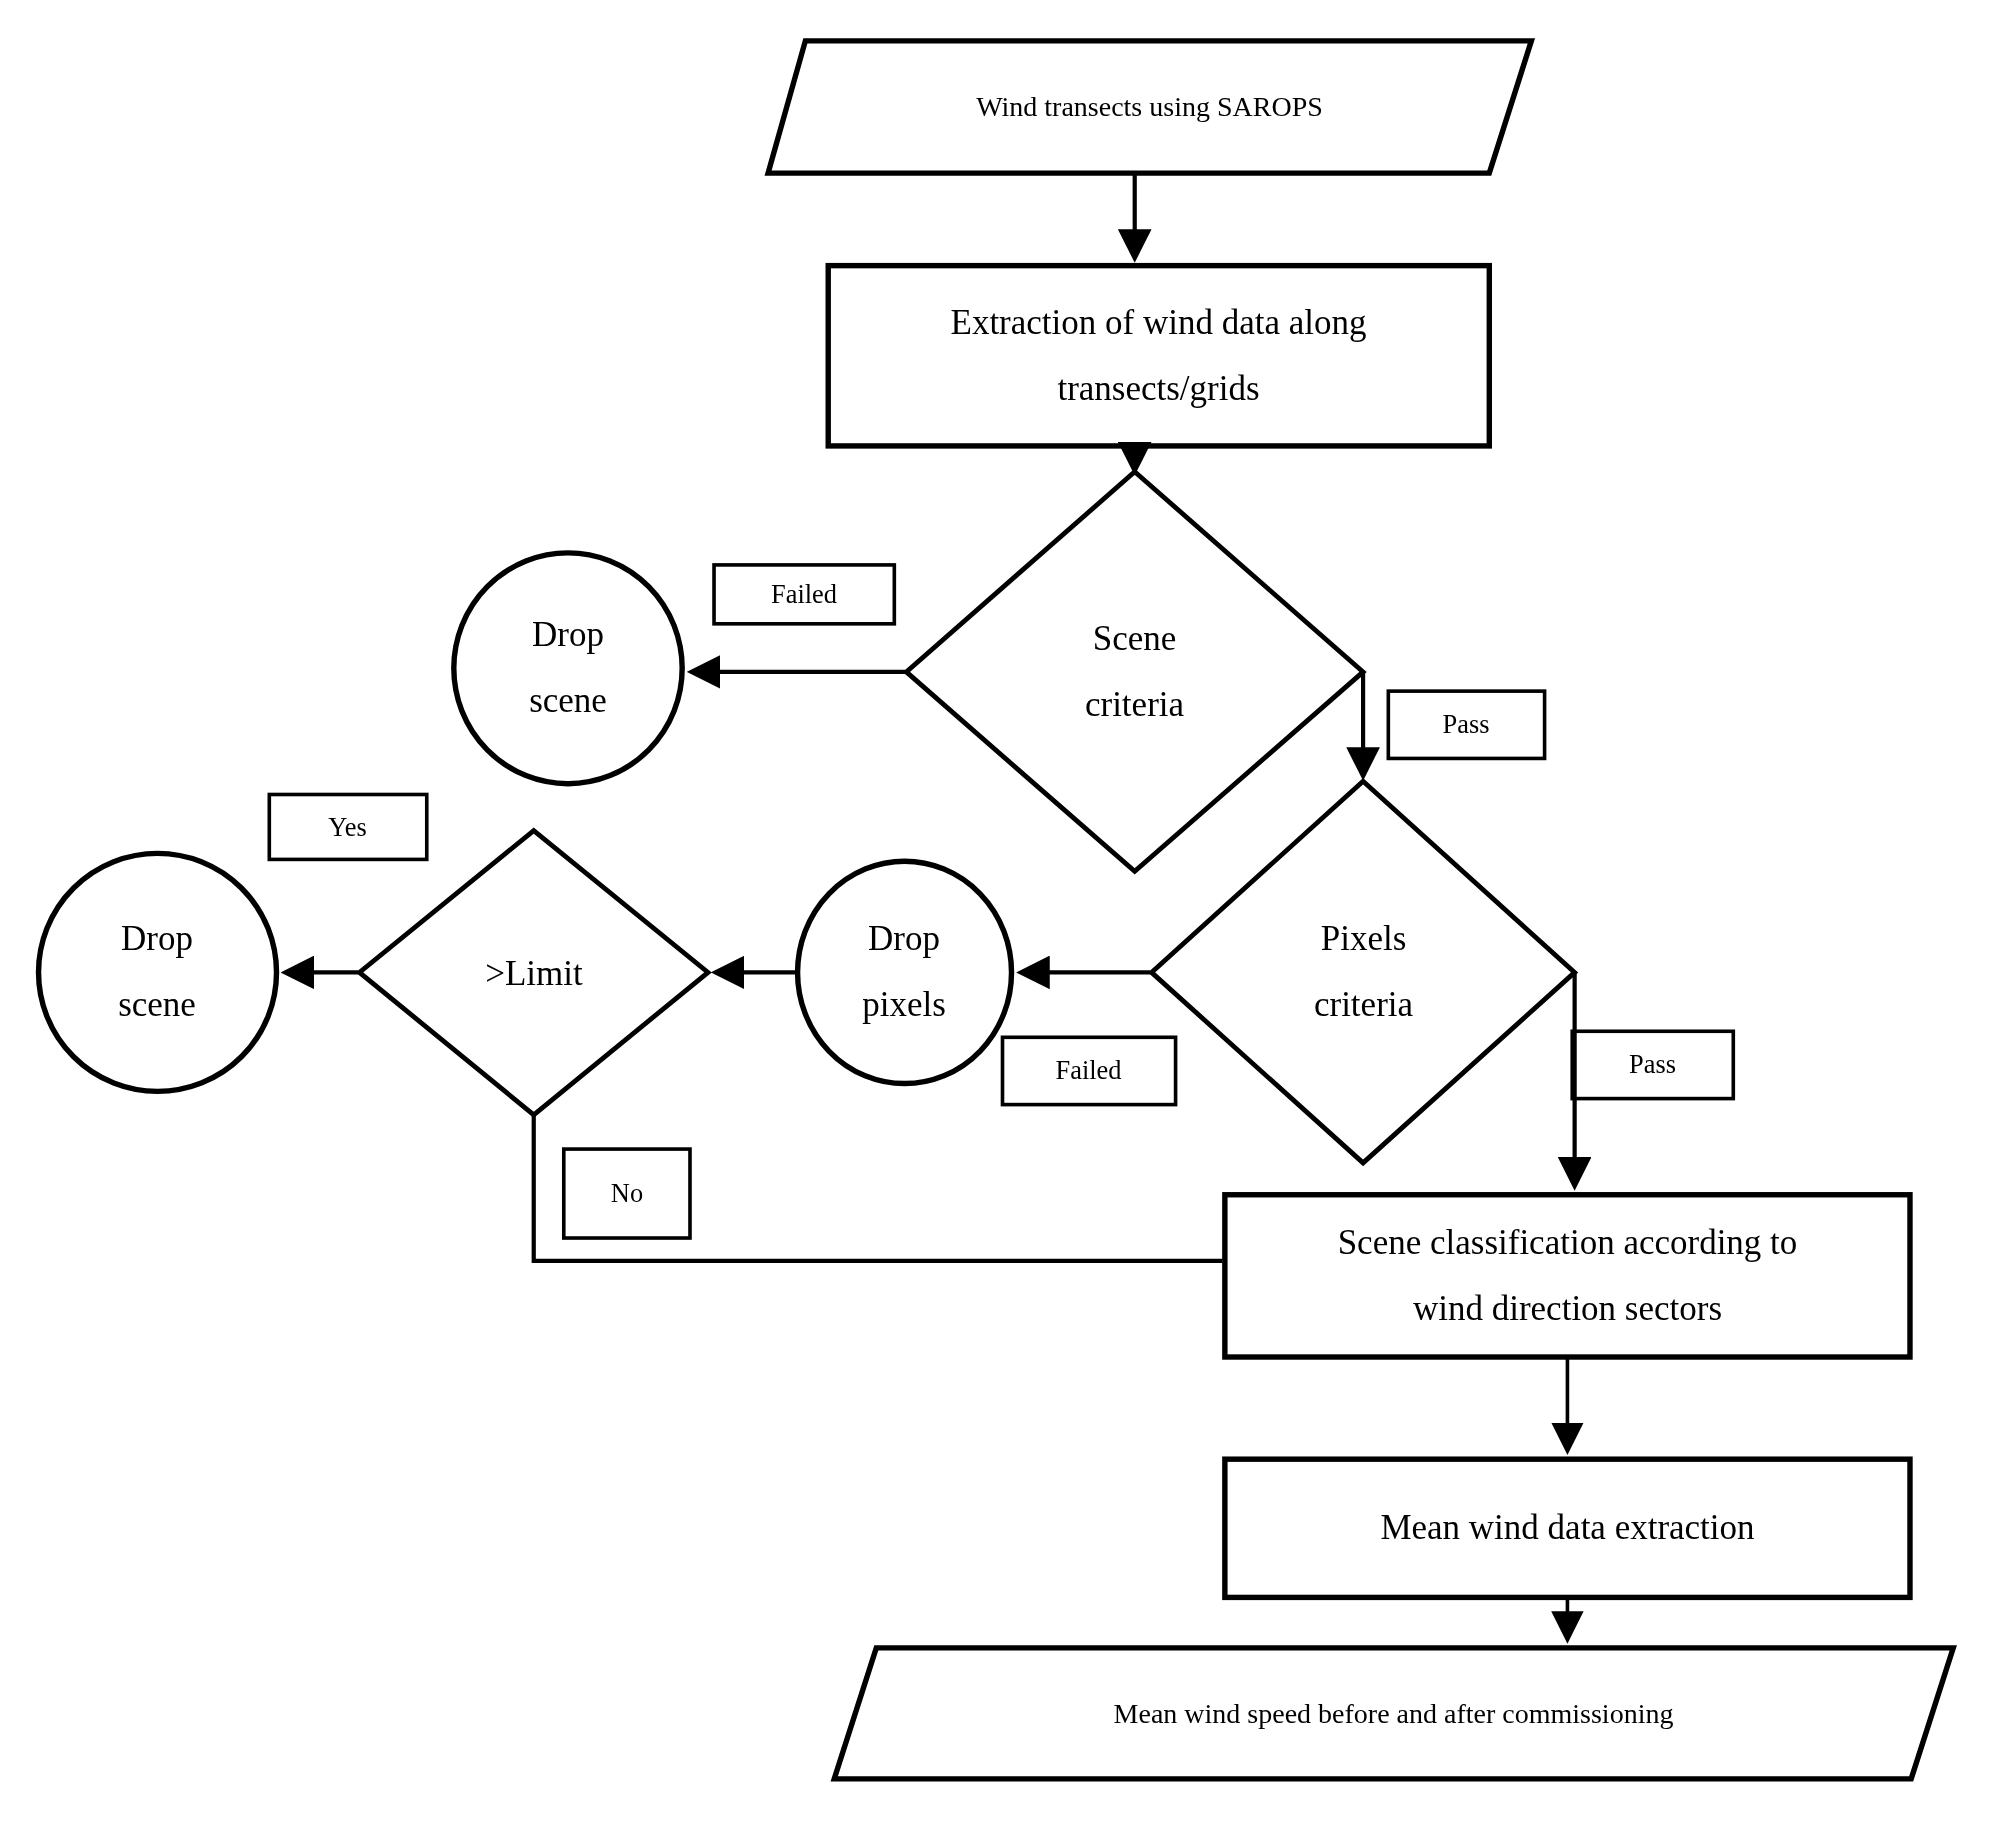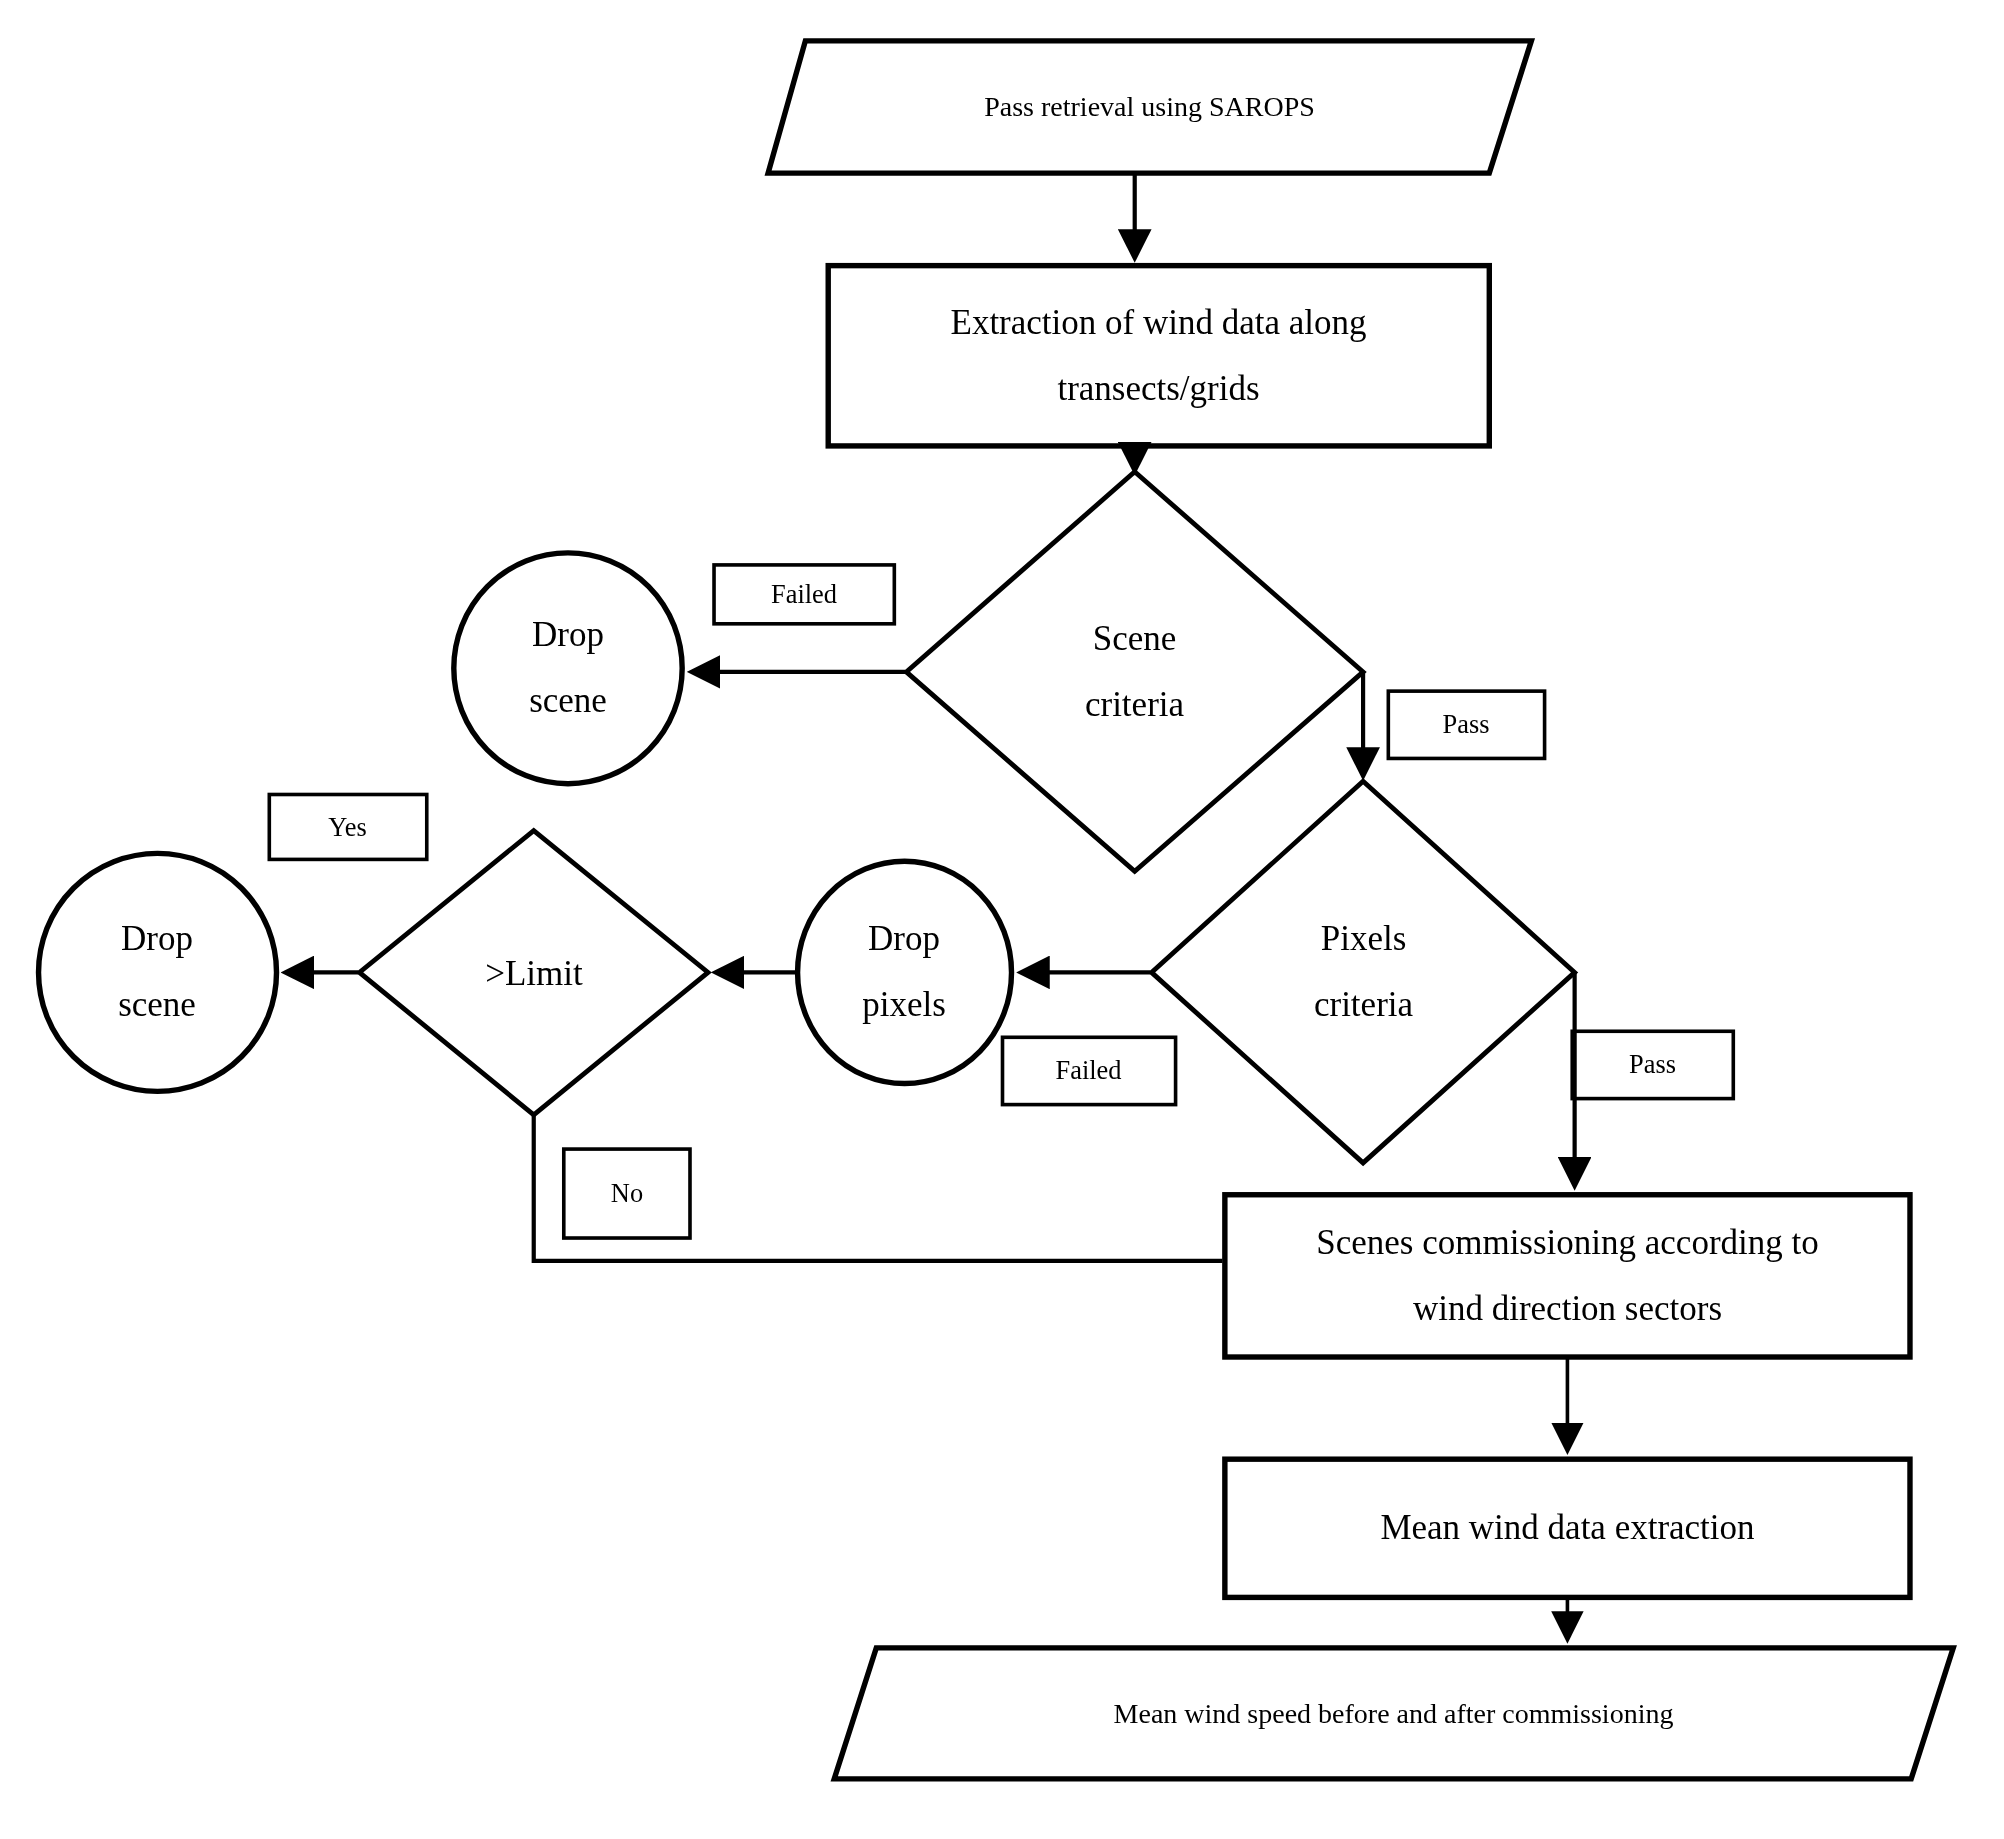"Pass retrieval using SAROPS" span.line-1 { text: Pass retrieval -> Wind transects }
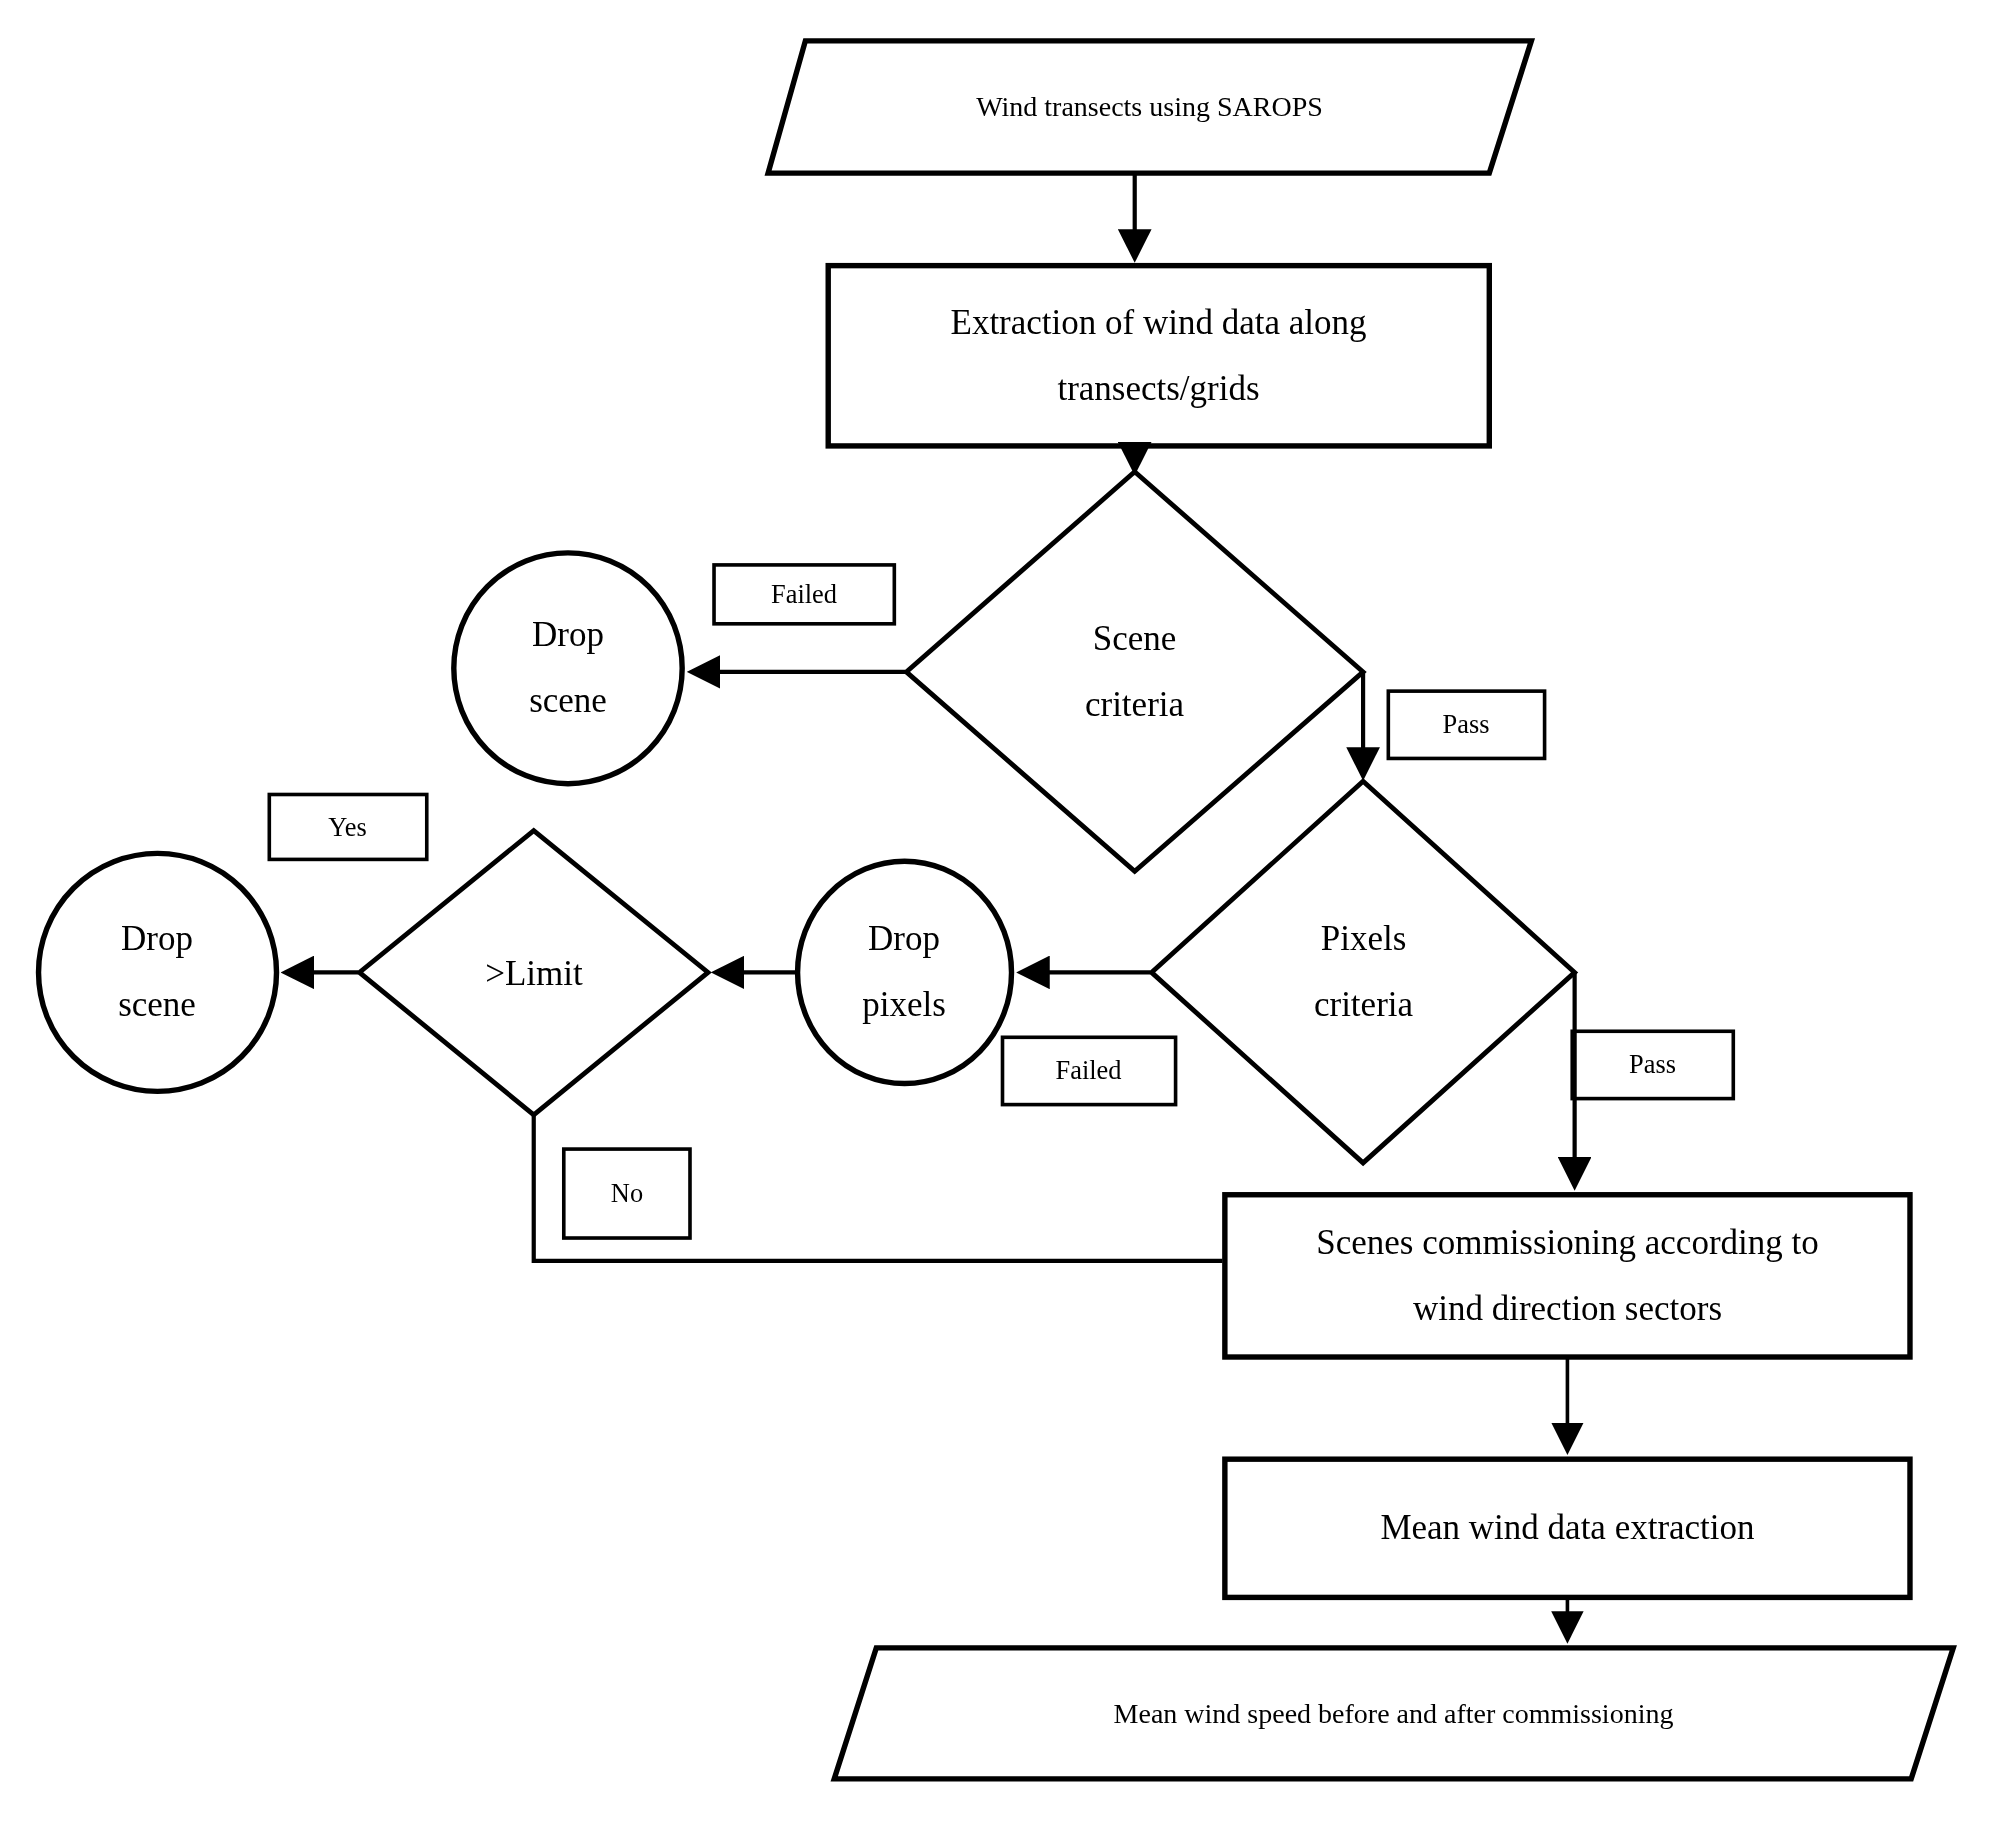"Scenes commissioning according to" span.line-1 { text: Scenes commissioning -> Scene classification }
